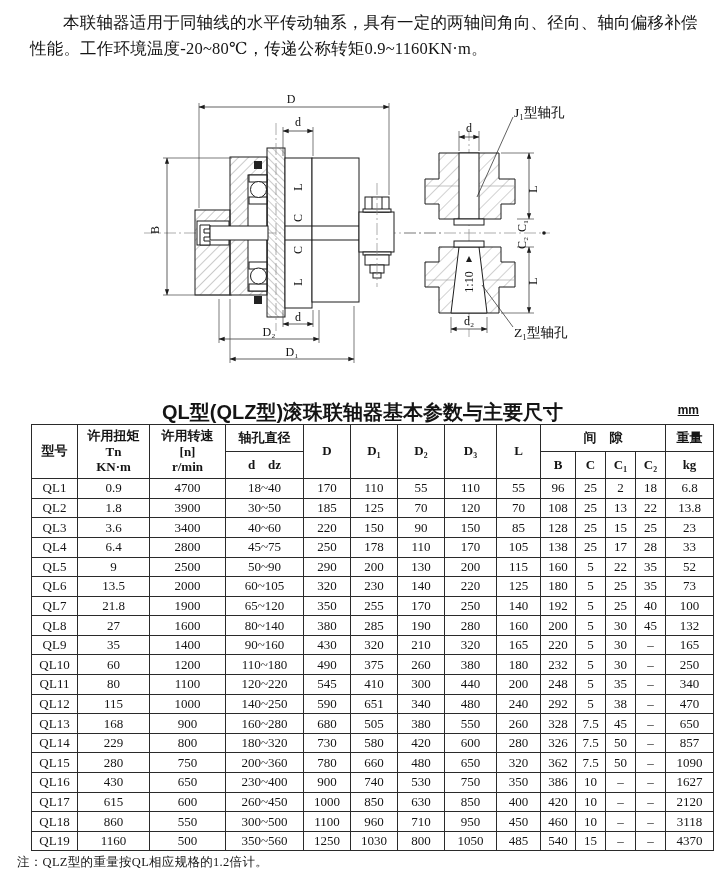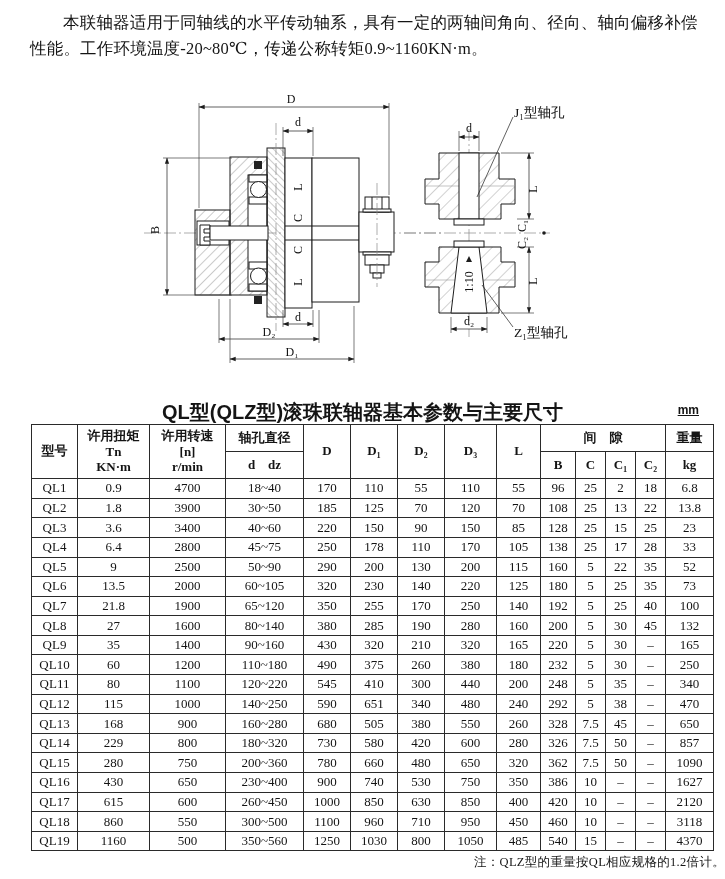"注：QLZ型的重量按QL相应规格的1.2倍计。" .note { text-align: right -> none }
